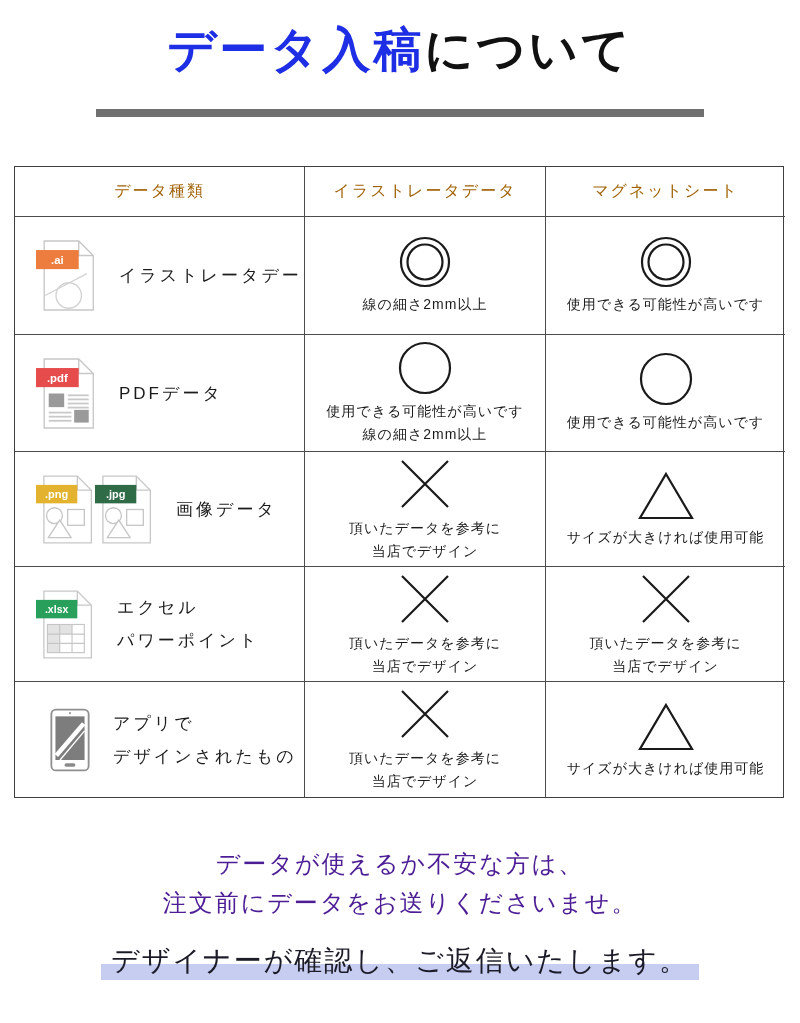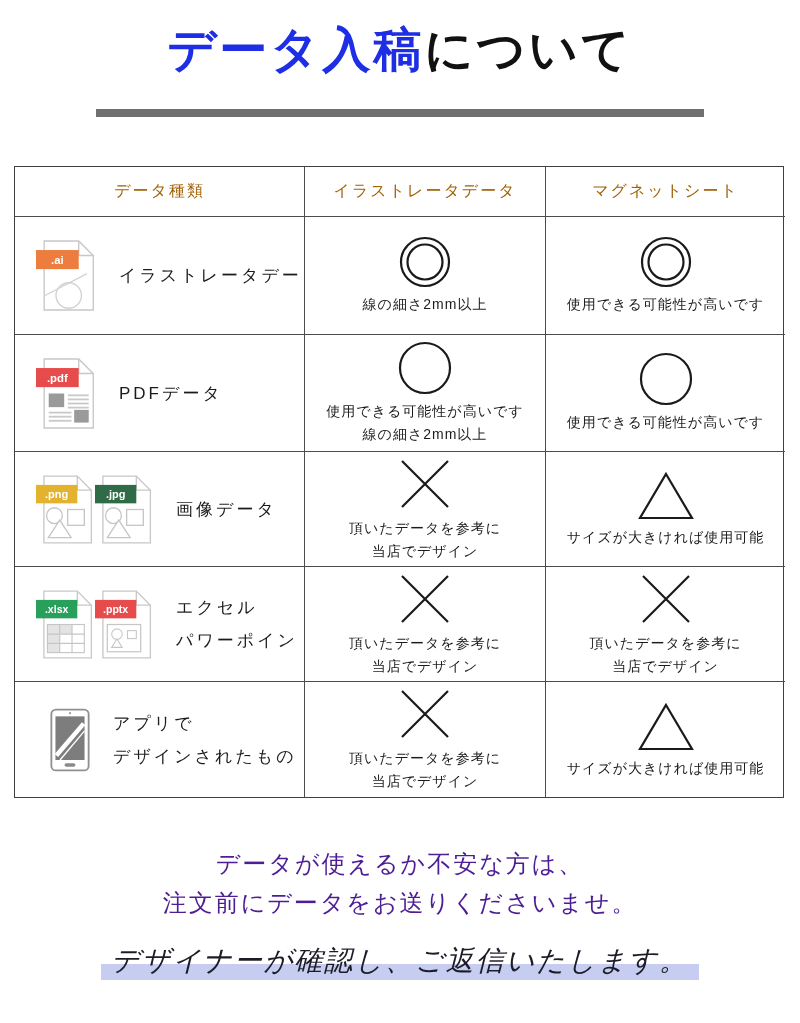".pptx" span.doc-icon { html: <span> <svg> <path></path> <path></path> <rect></rect> <circle></circle> <rect></rect> <path></path> <rect></rect> <text>.pptx</text> </svg> </span> -> none }
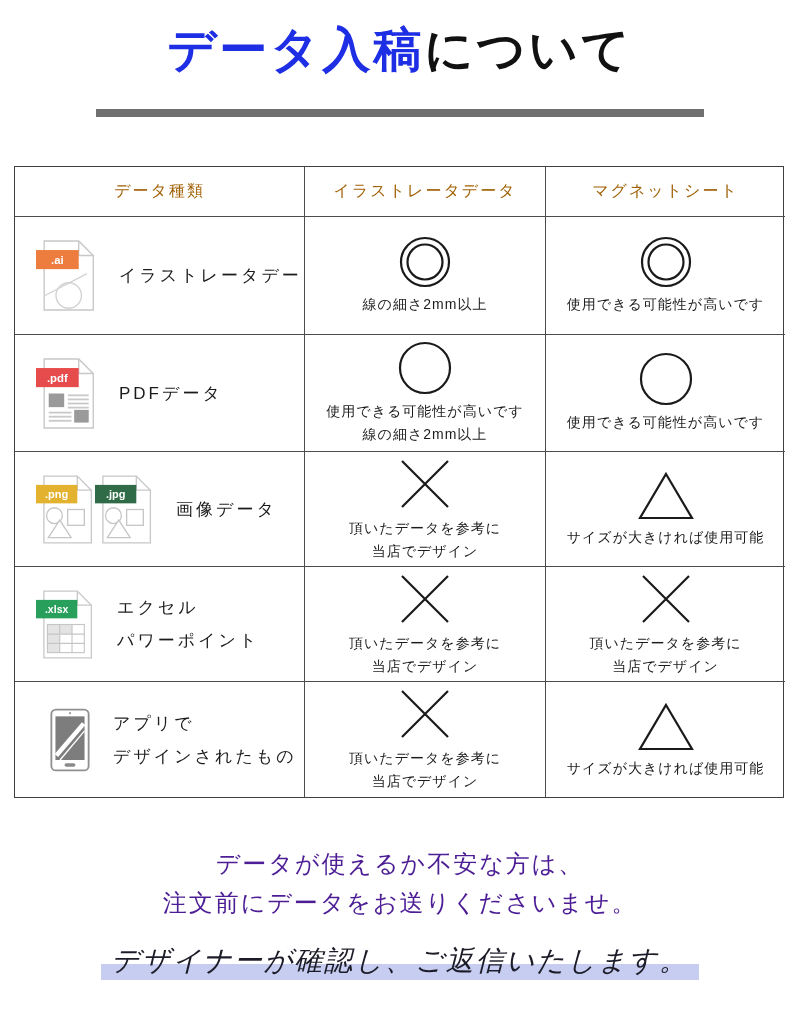"デザイナーが確認し、ご返信いたします。" .hl-wrap { font-style: italic -> none }
